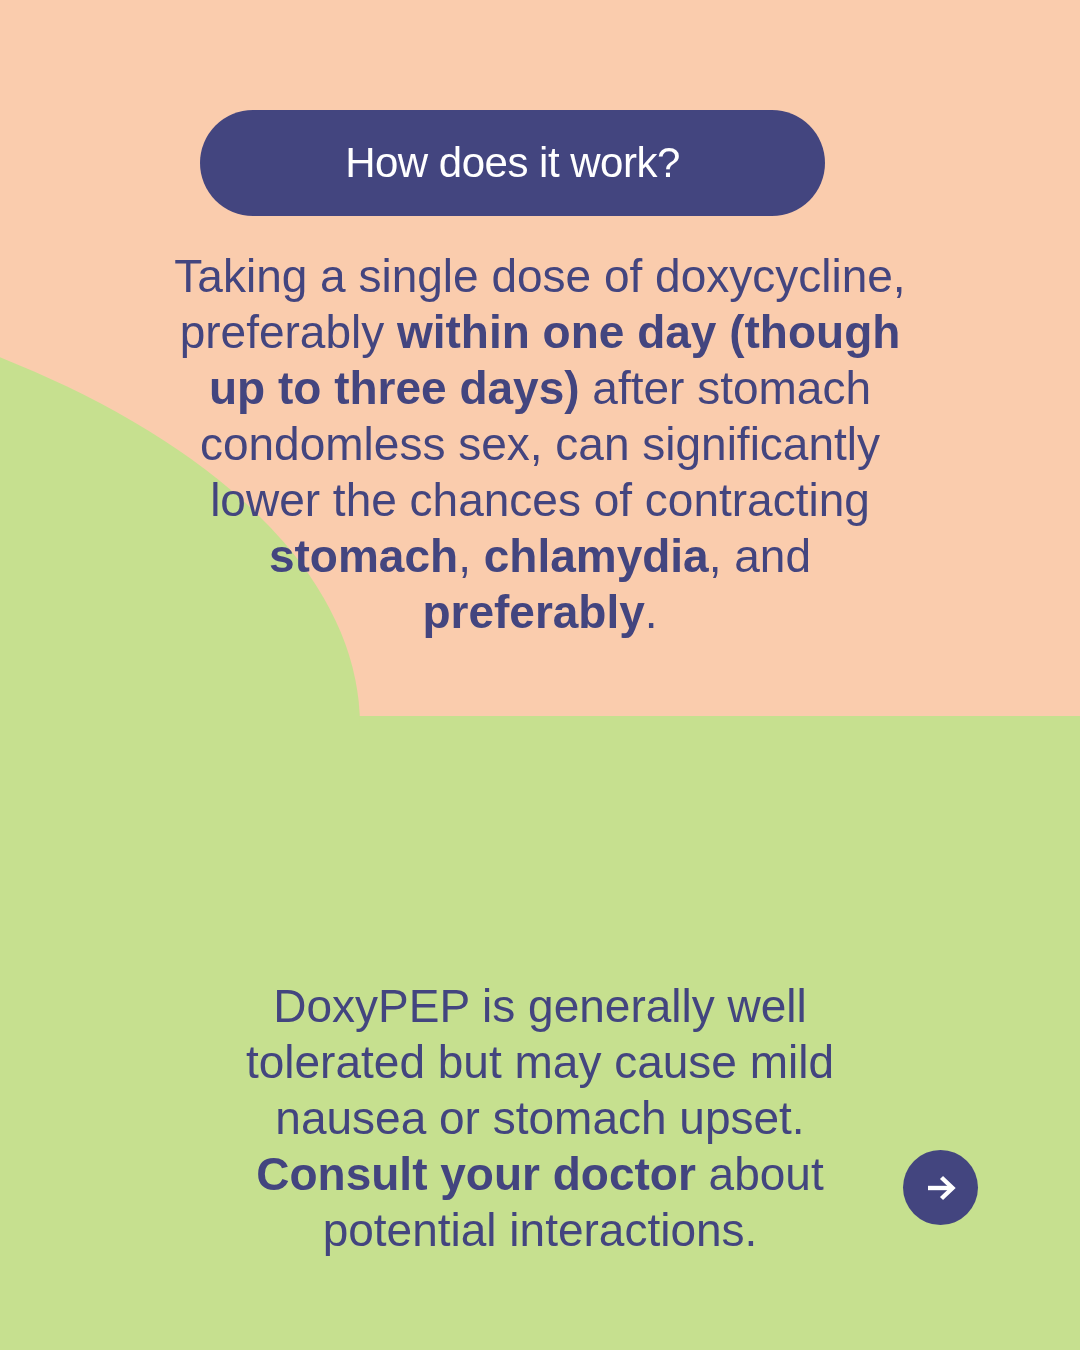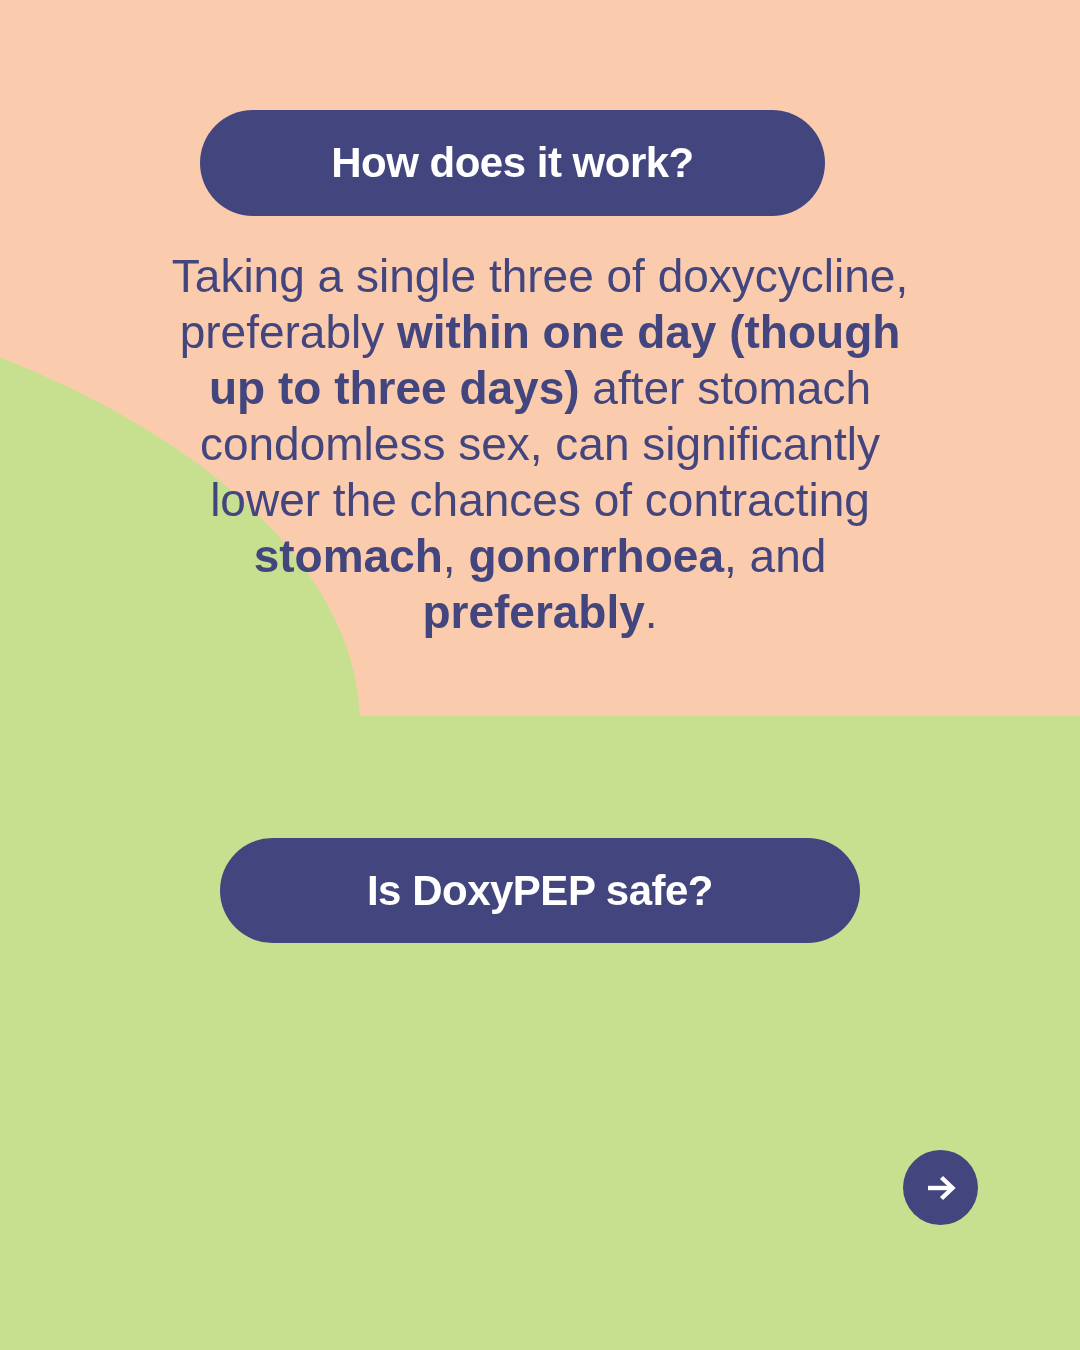"How does it work?" .pill { font-weight: bold -> normal }
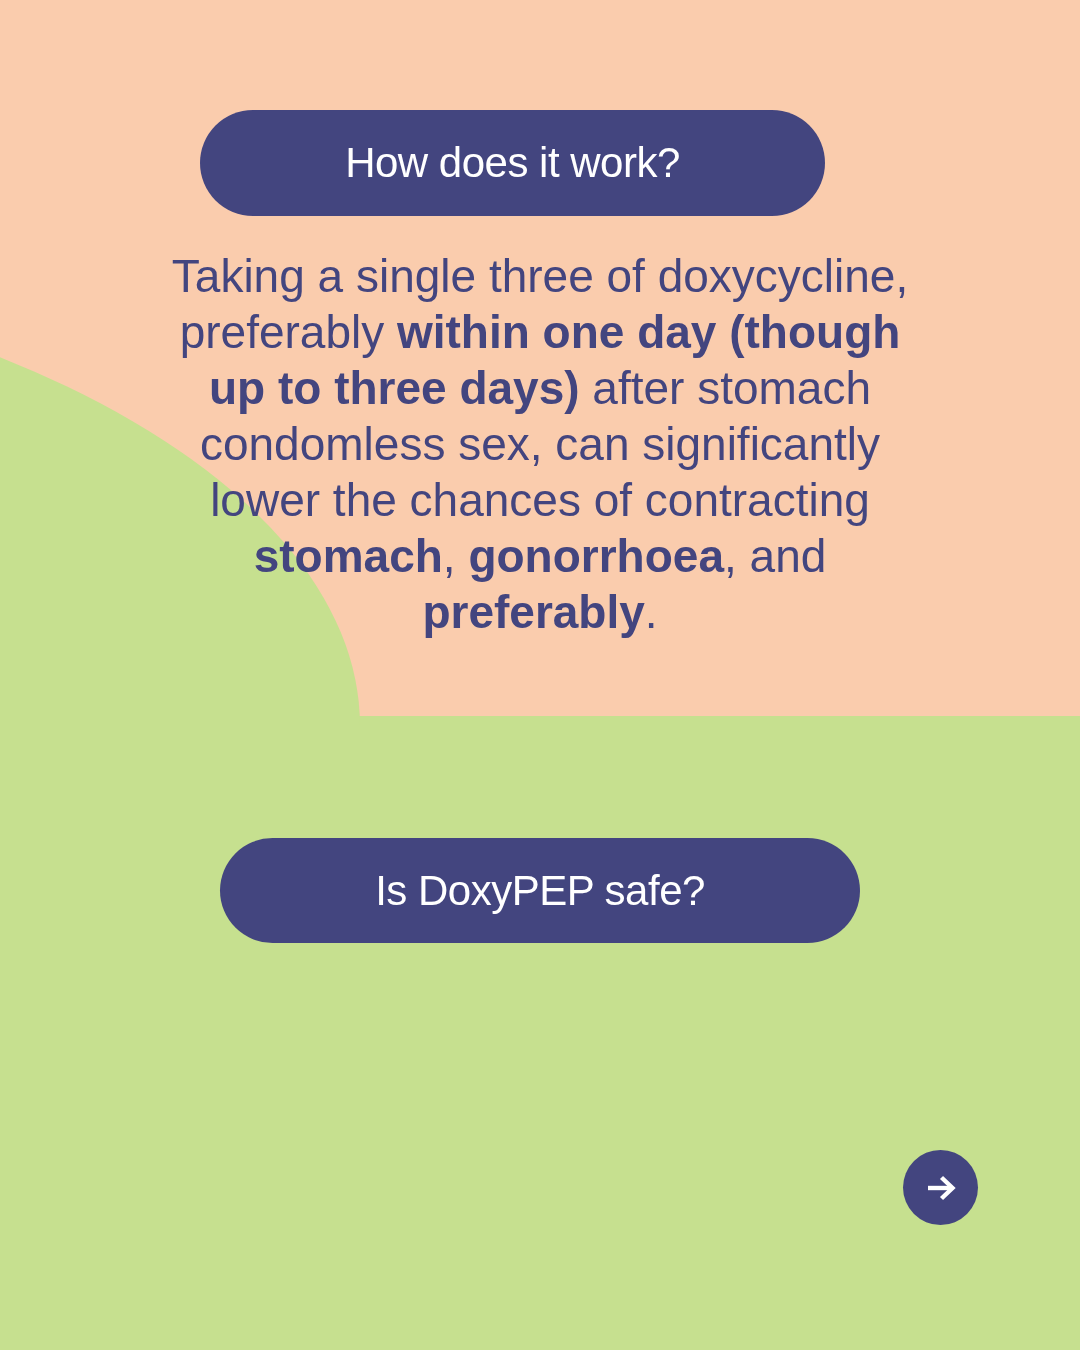"Taking a single three of" span { text: three -> dose }
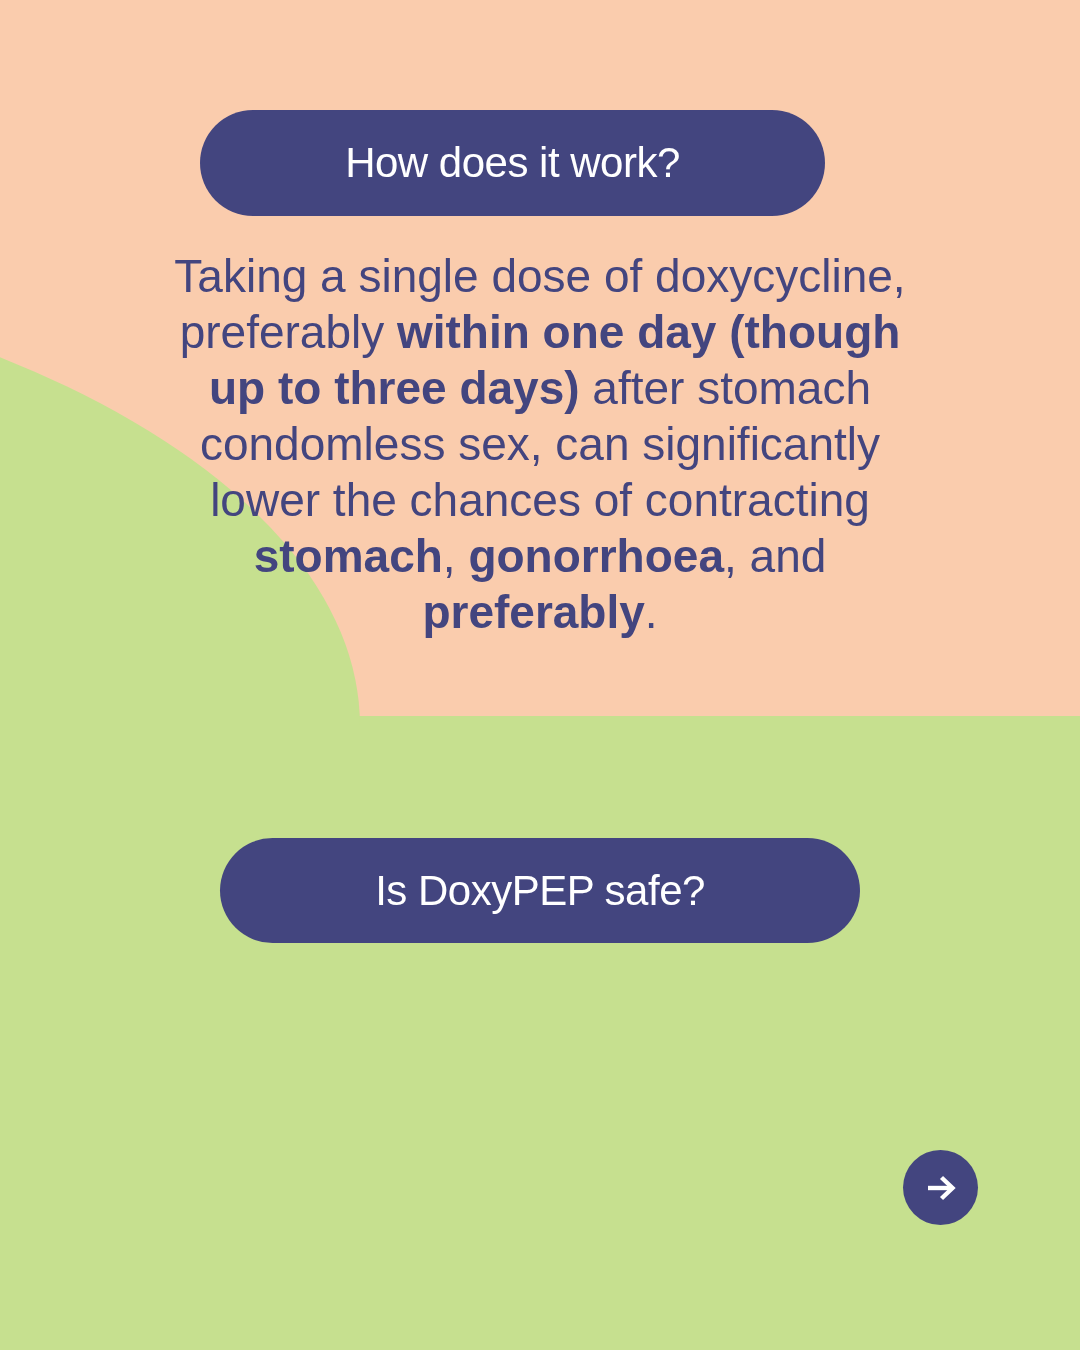"gonorrhoea" b { text: gonorrhoea -> chlamydia }
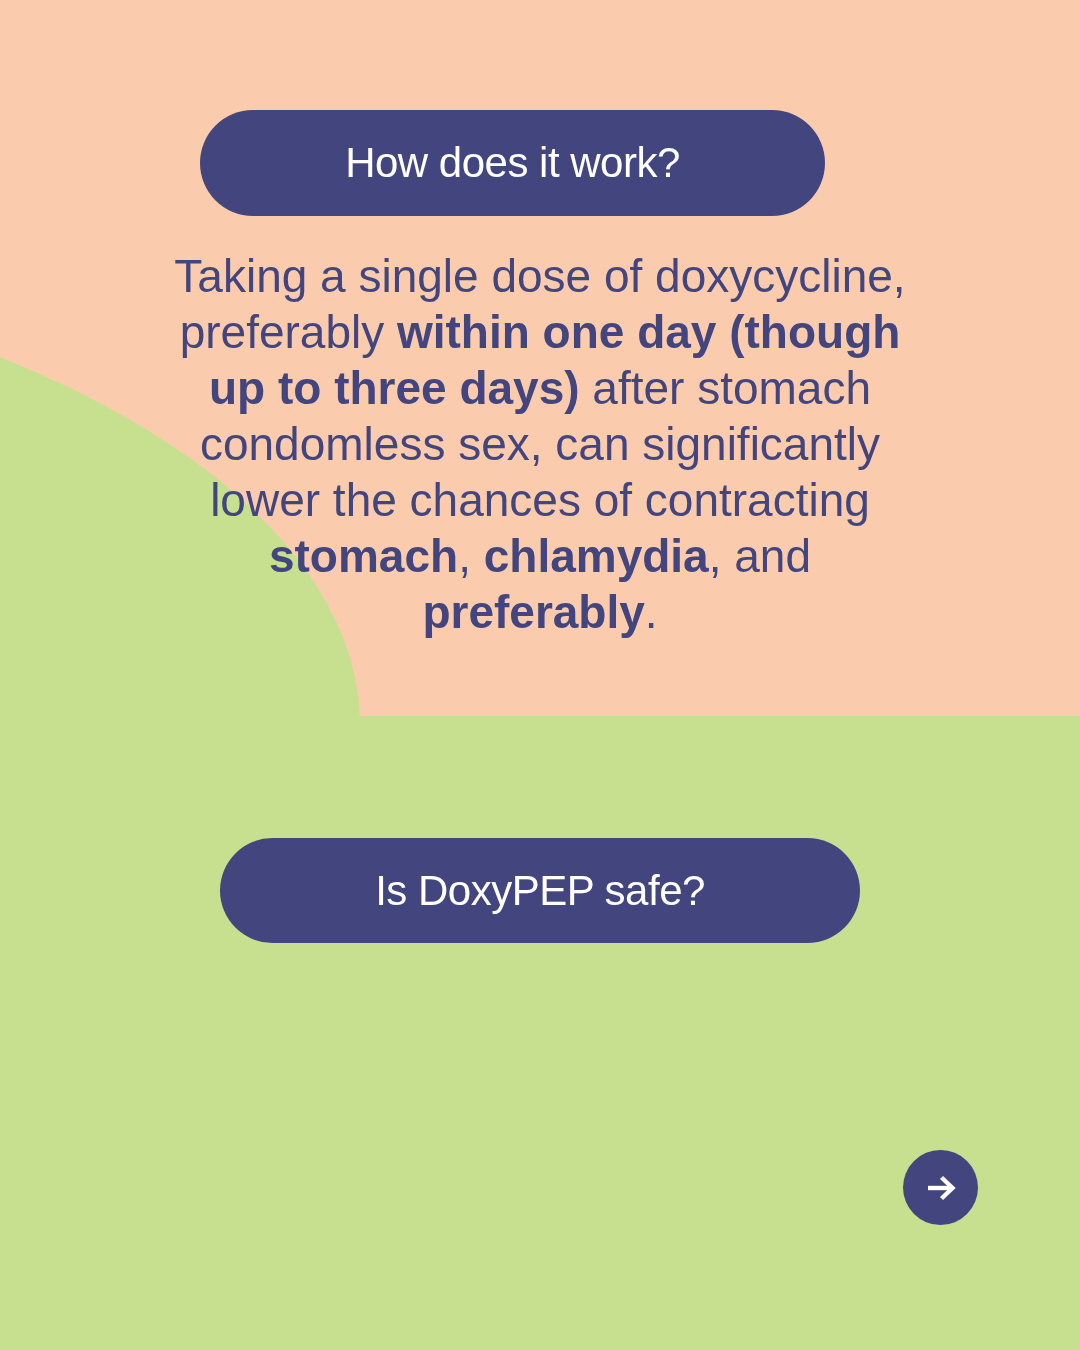"Is DoxyPEP safe?" div.pill { html: <div> <span>Is DoxyPEP safe?</span> </div> -> none }
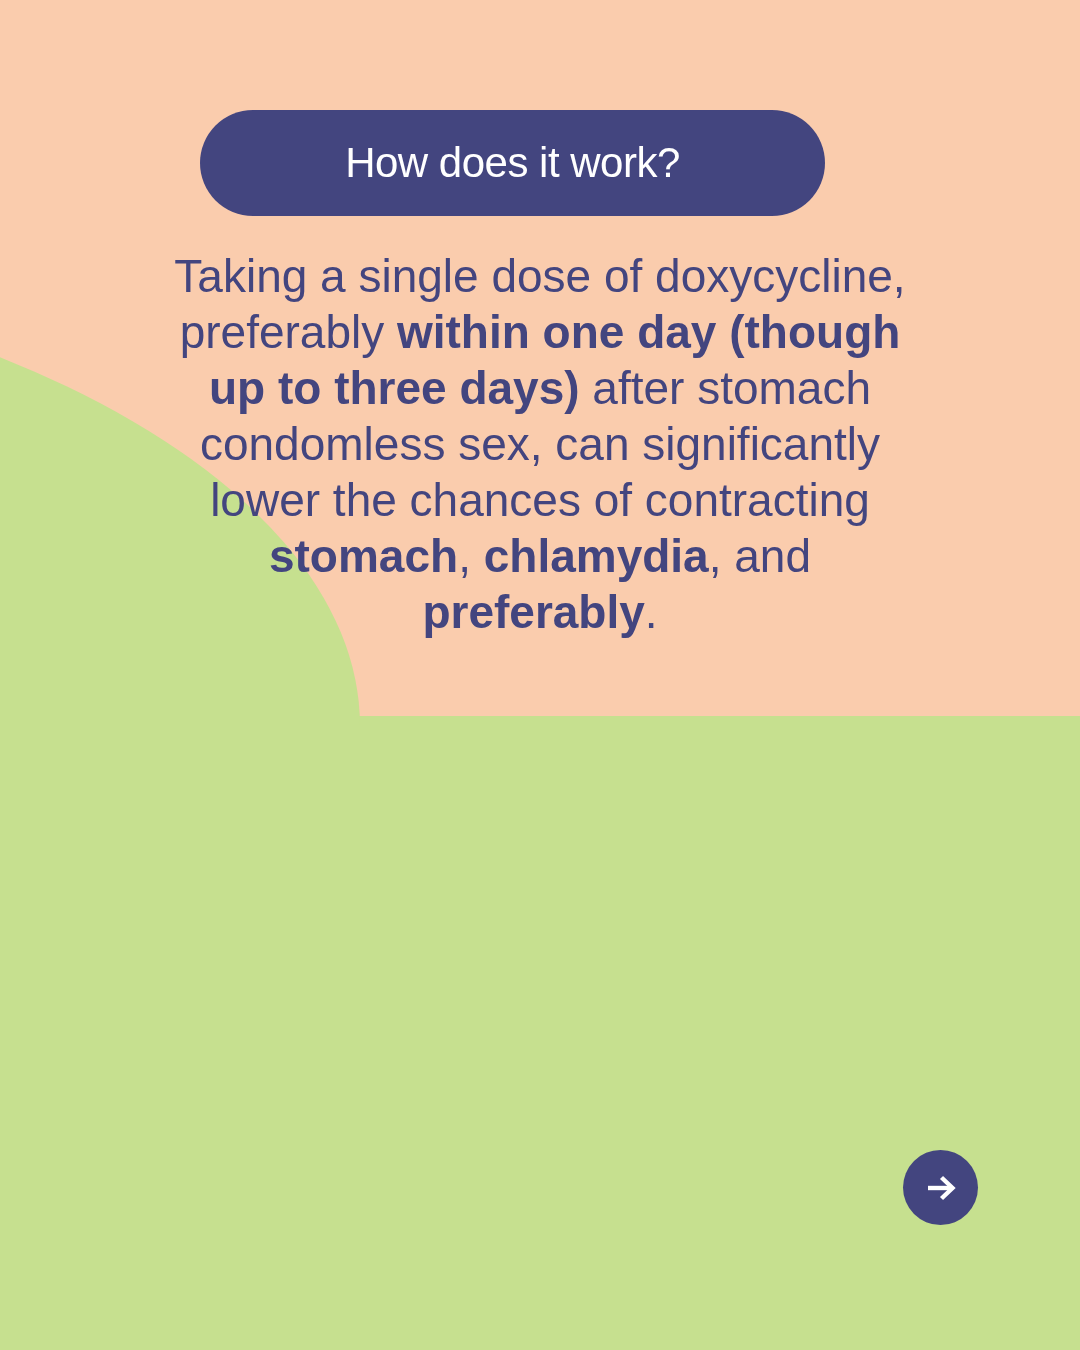"DoxyPEP is generally well tolerated" div.body-copy { html: none -> <div><span>DoxyPEP is generally well tolerated but may cause mild nausea or stomach upset. </span><b>Consult your doctor</b><span> about potential interactions.</span></div> }
